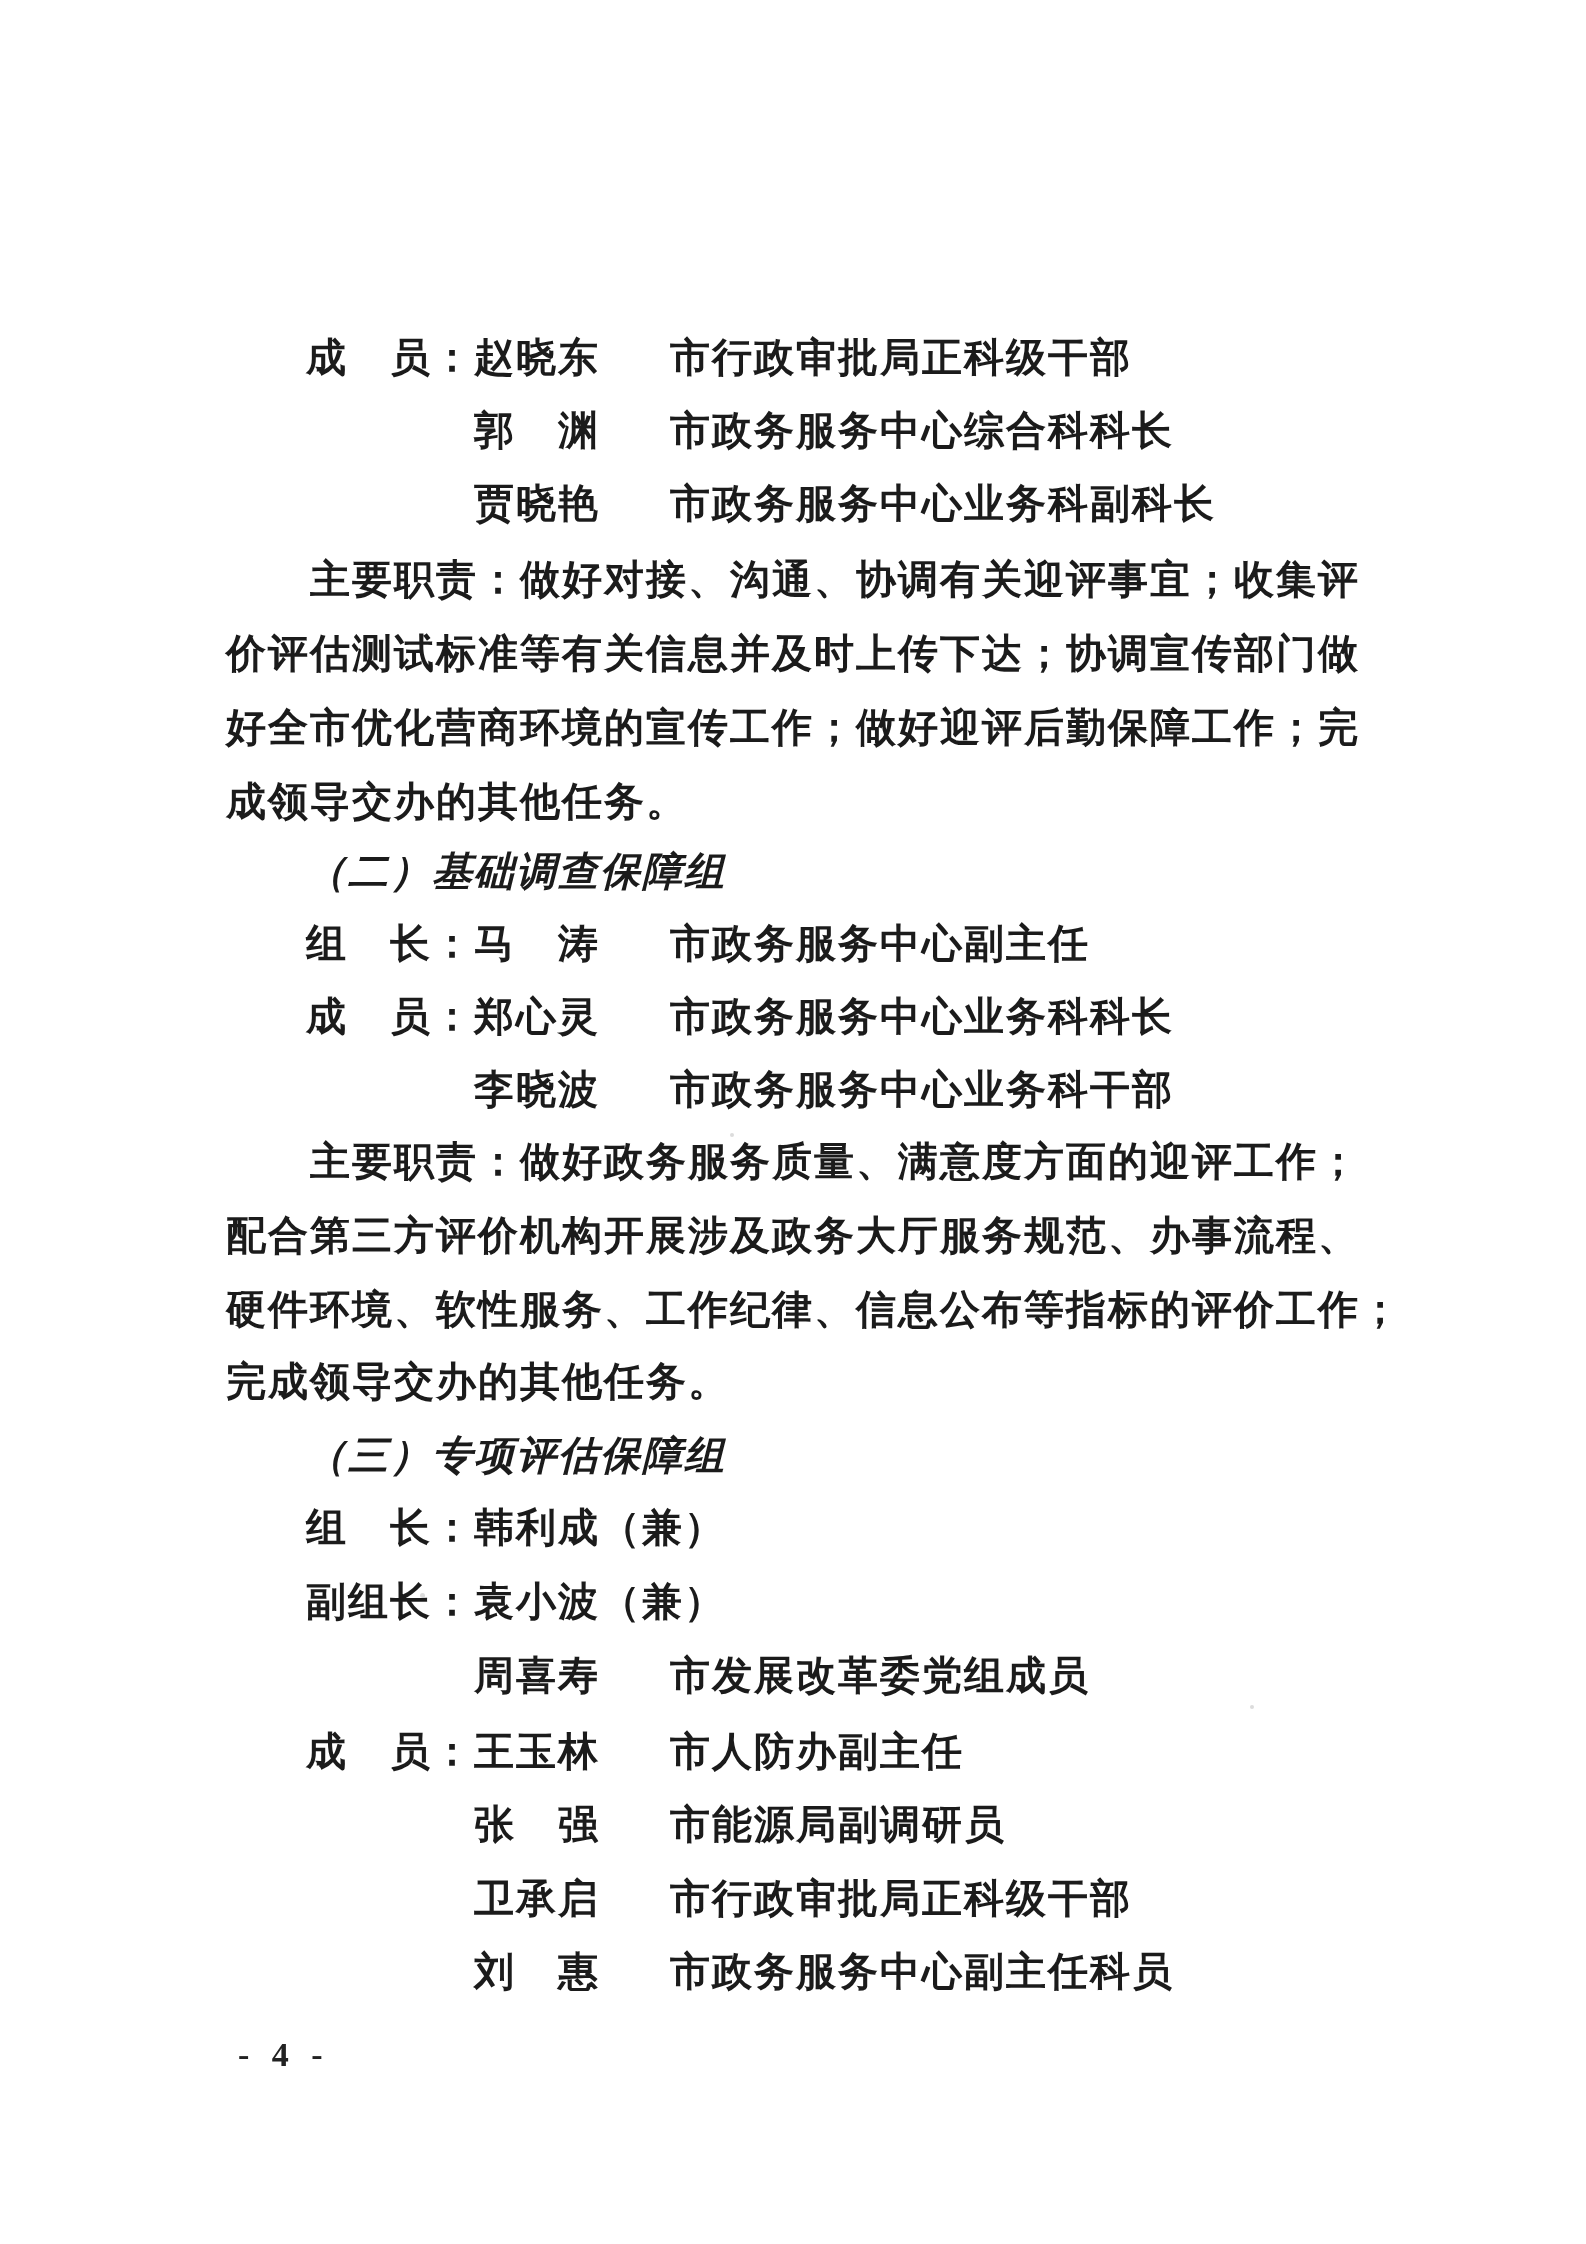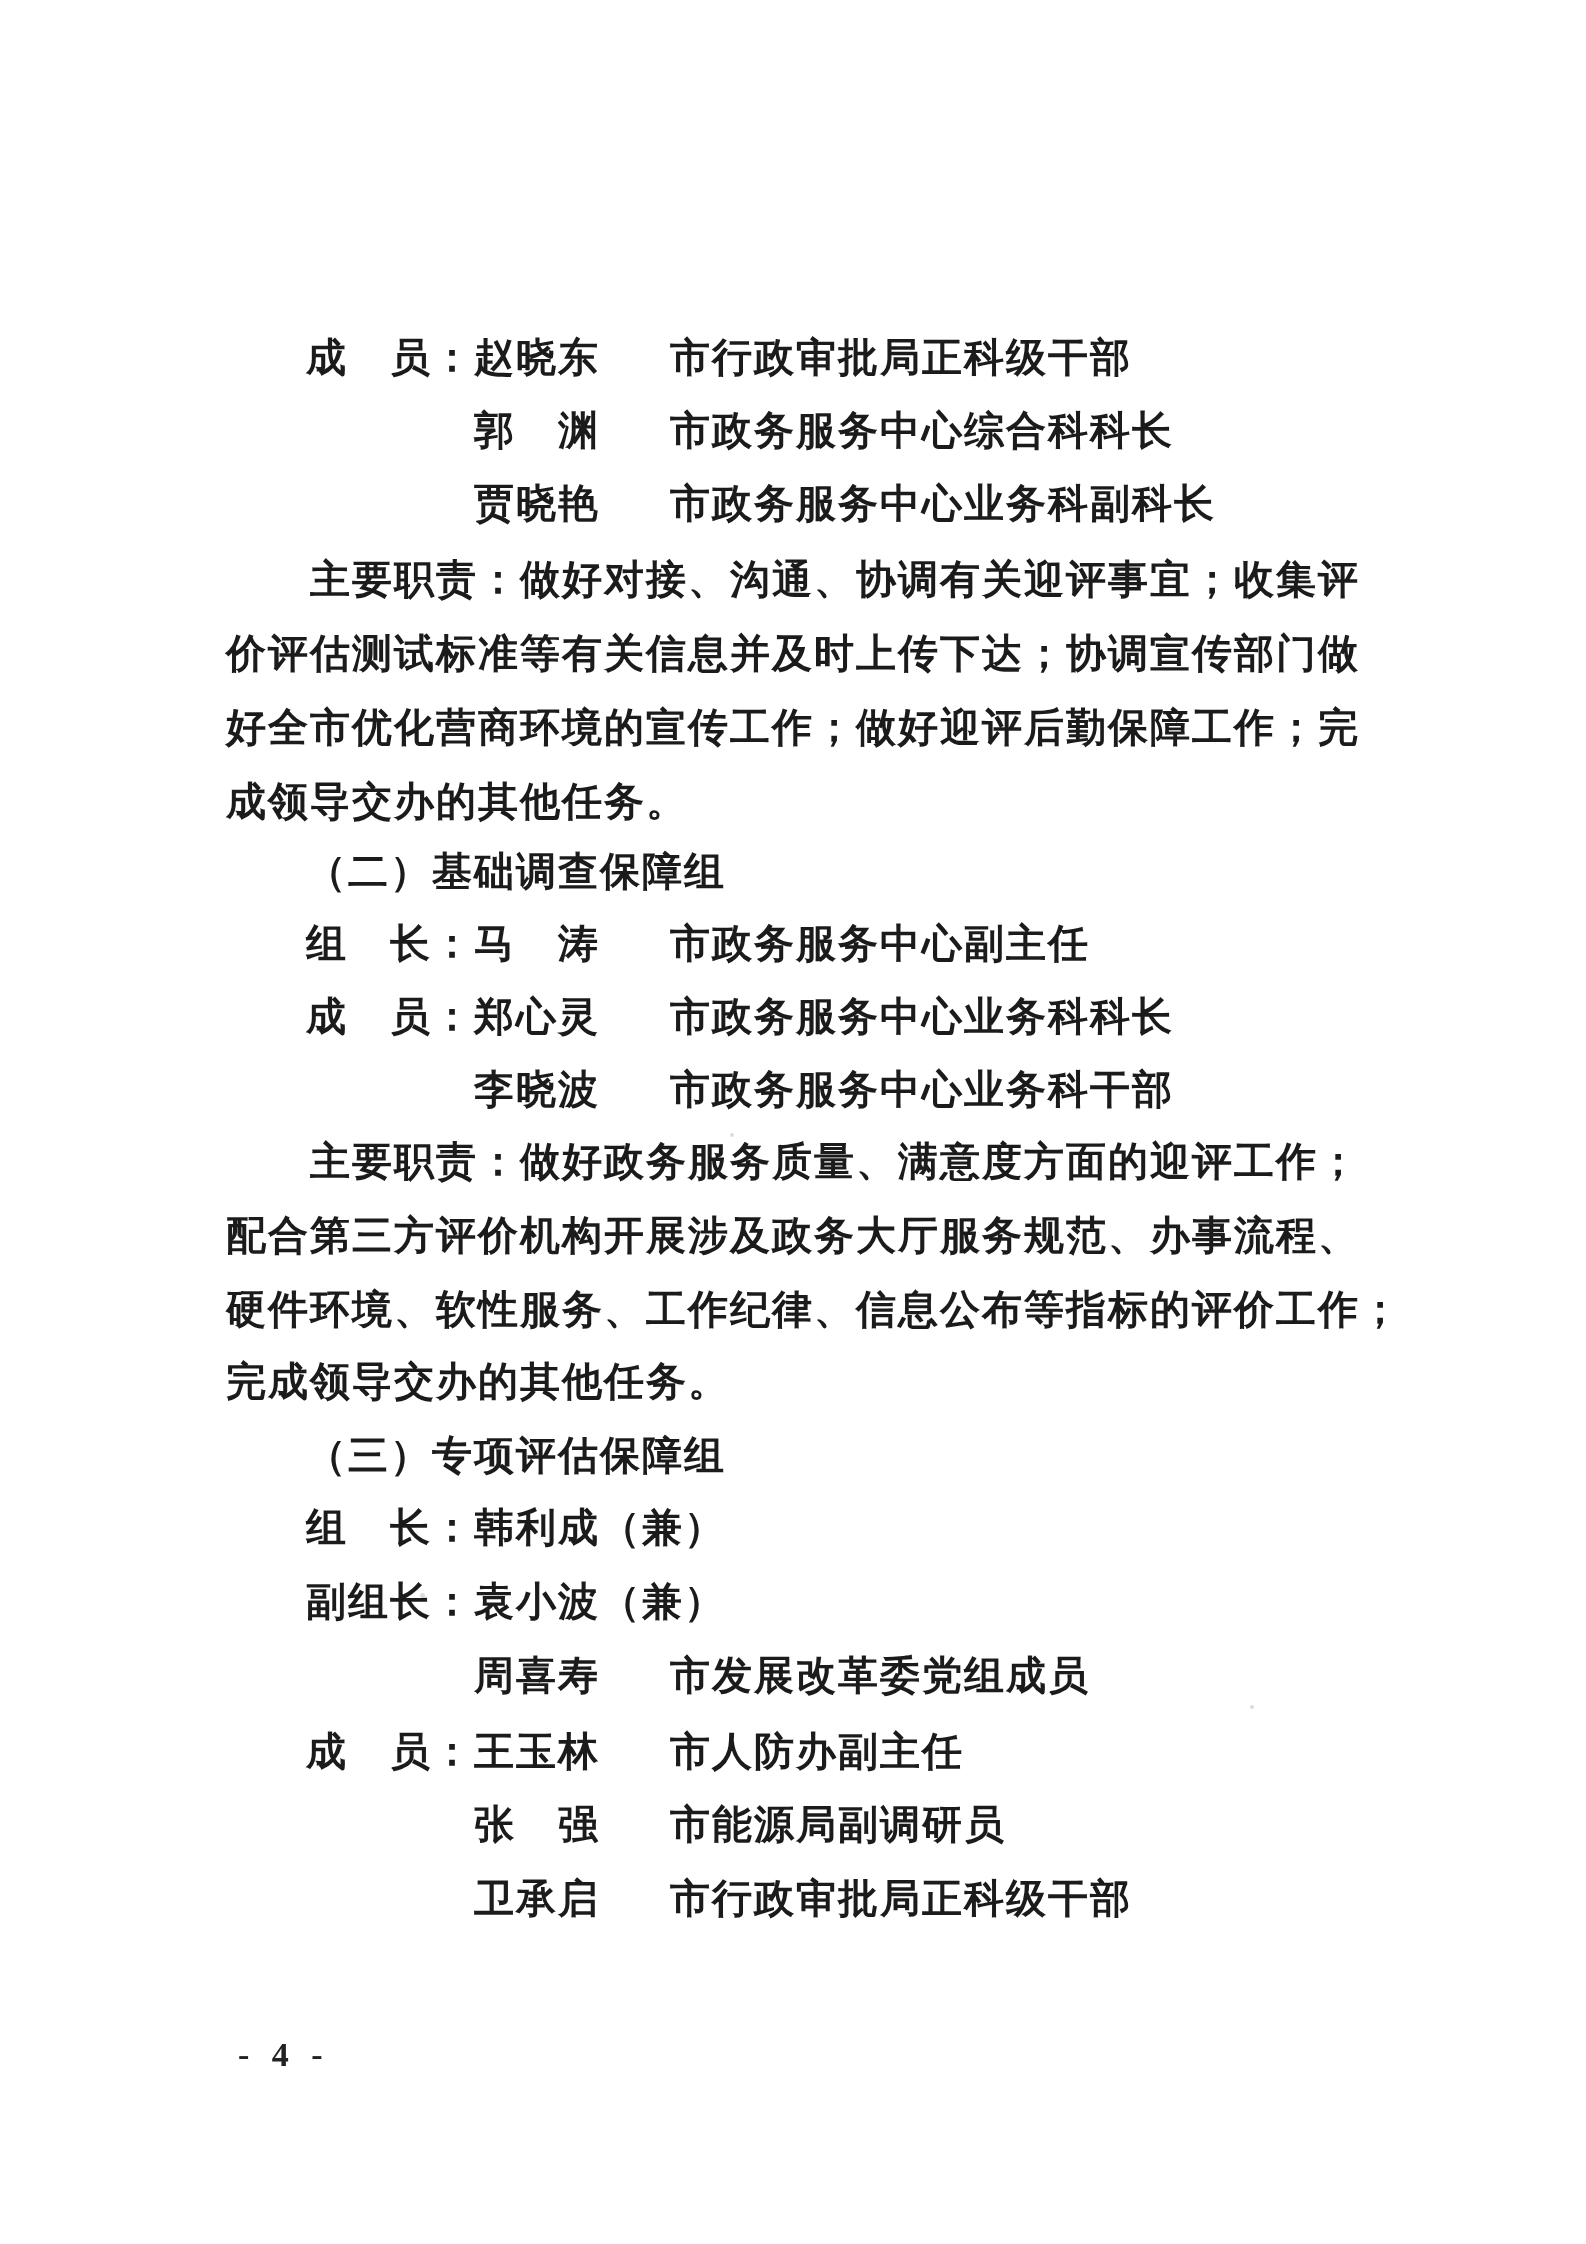"（二）基础调查保障组" .heading { font-style: none -> italic }
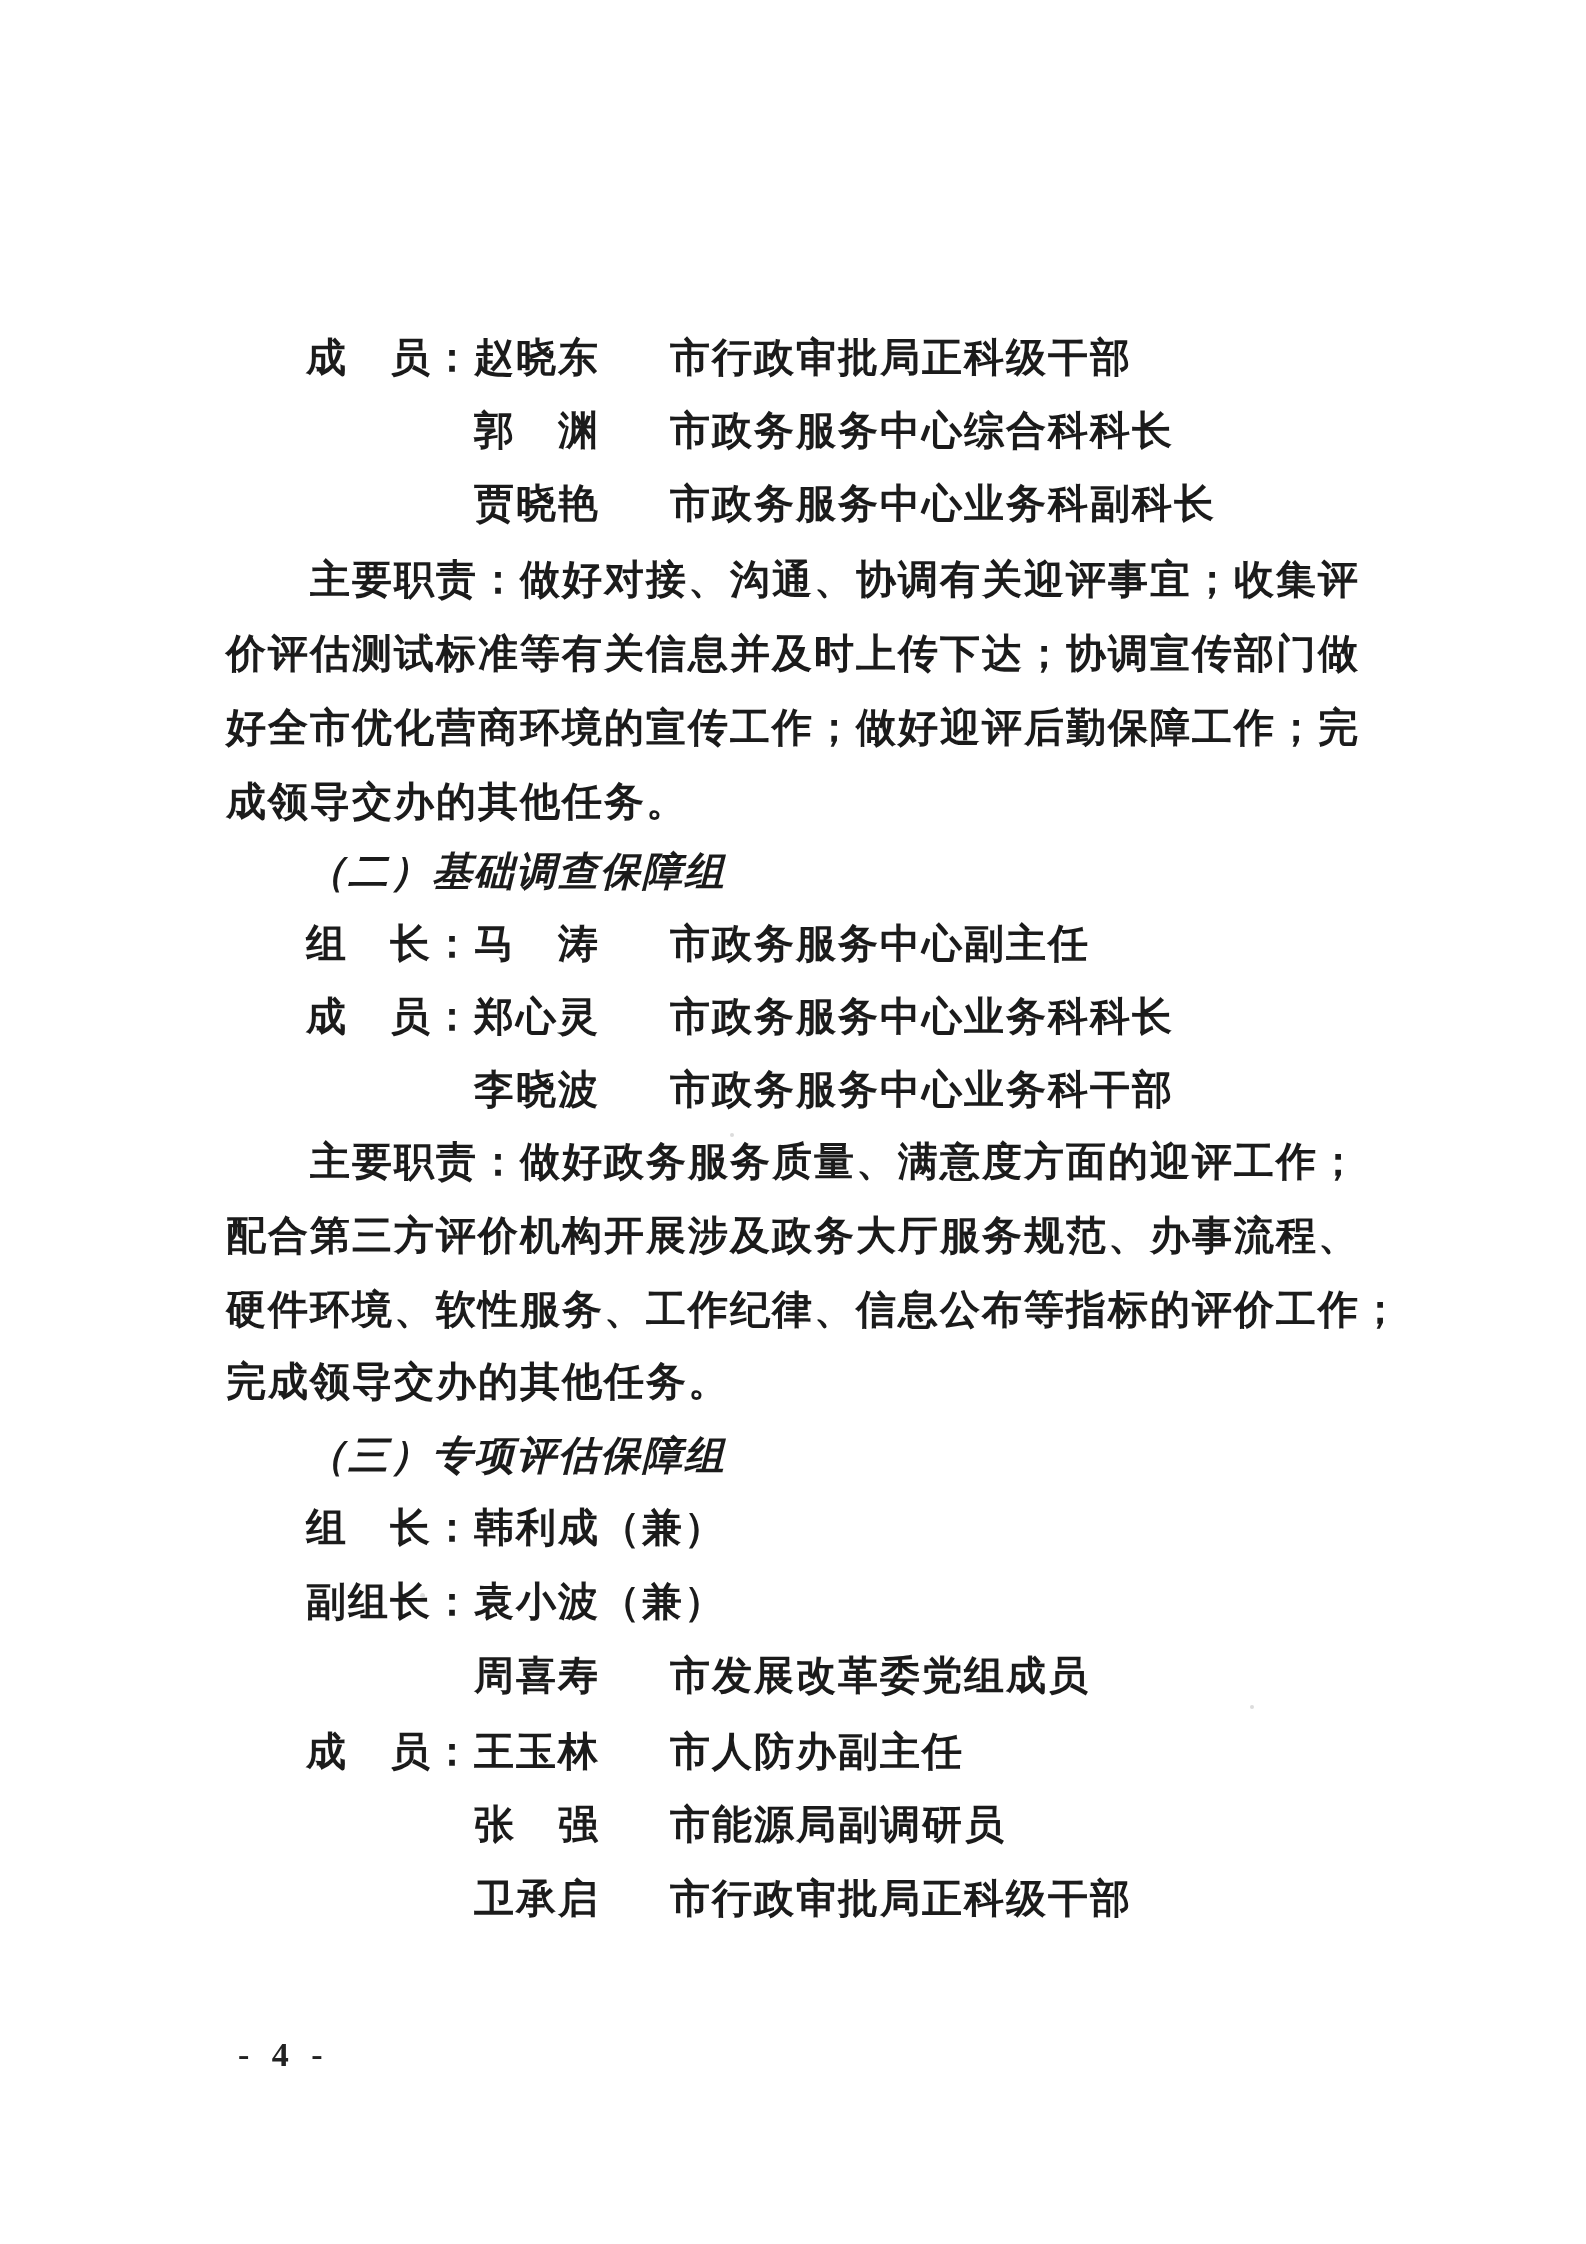"刘 惠" div.row { html: none -> <div> <span>刘 惠</span> <span>市政务服务中心副主任科员</span> </div> }
